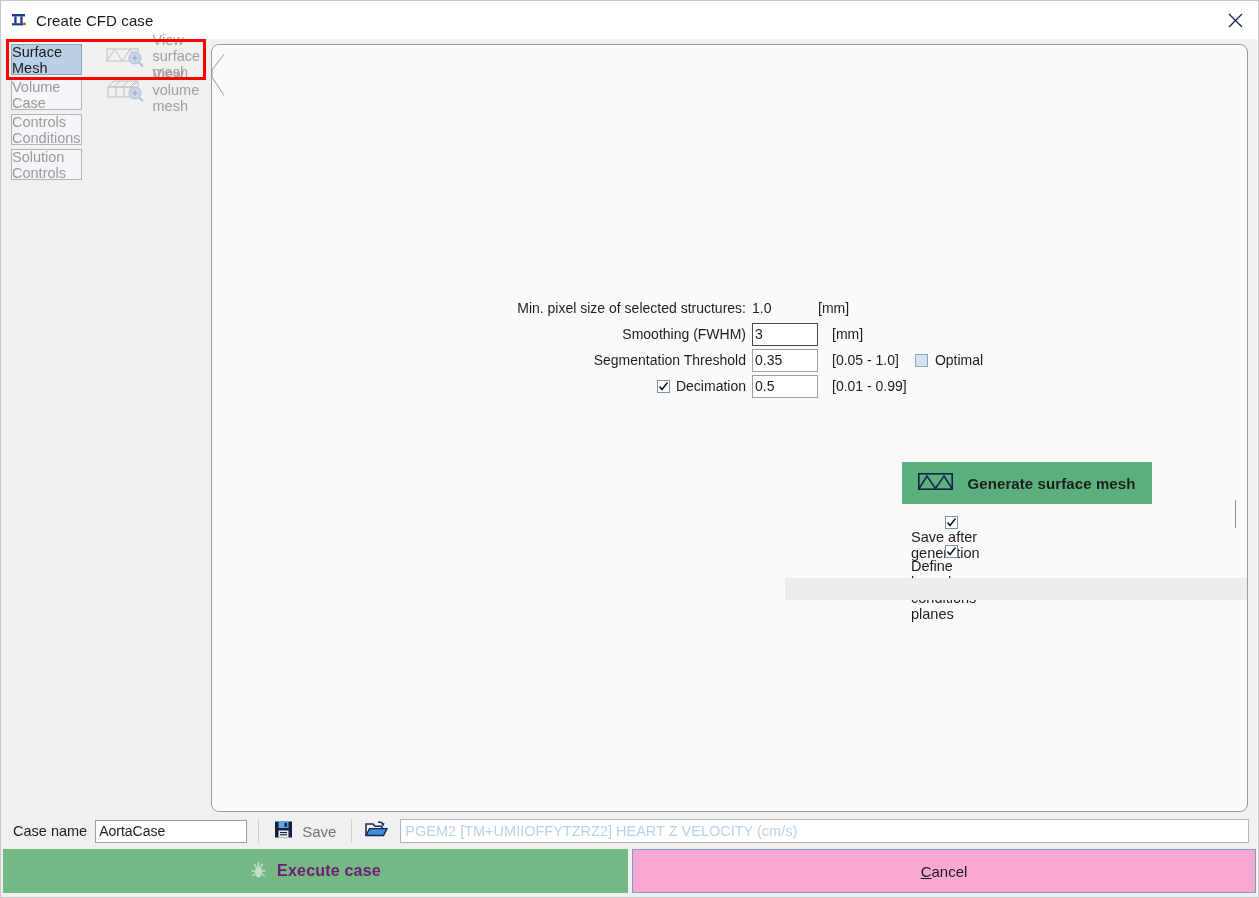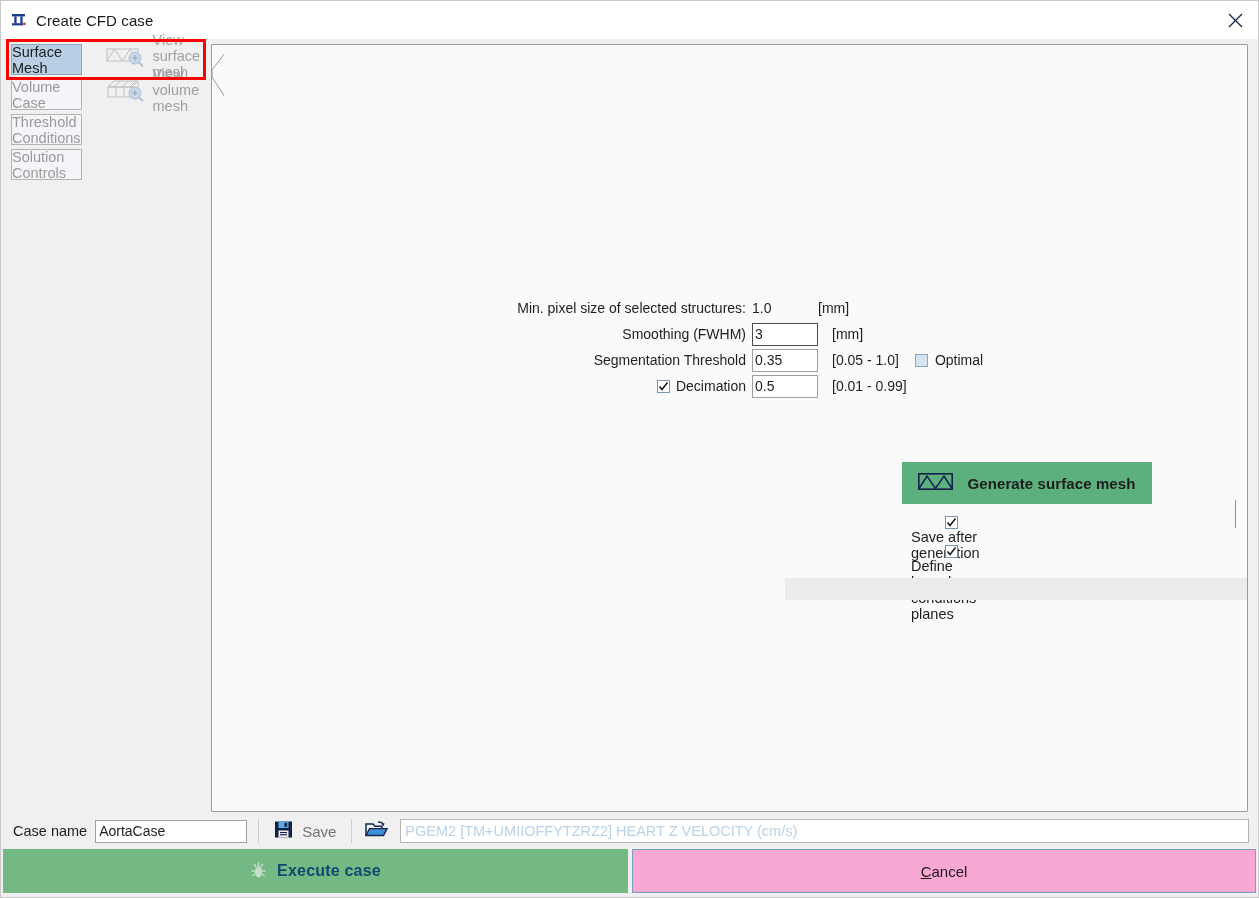"Threshold Conditions" span { text: Threshold -> Controls }
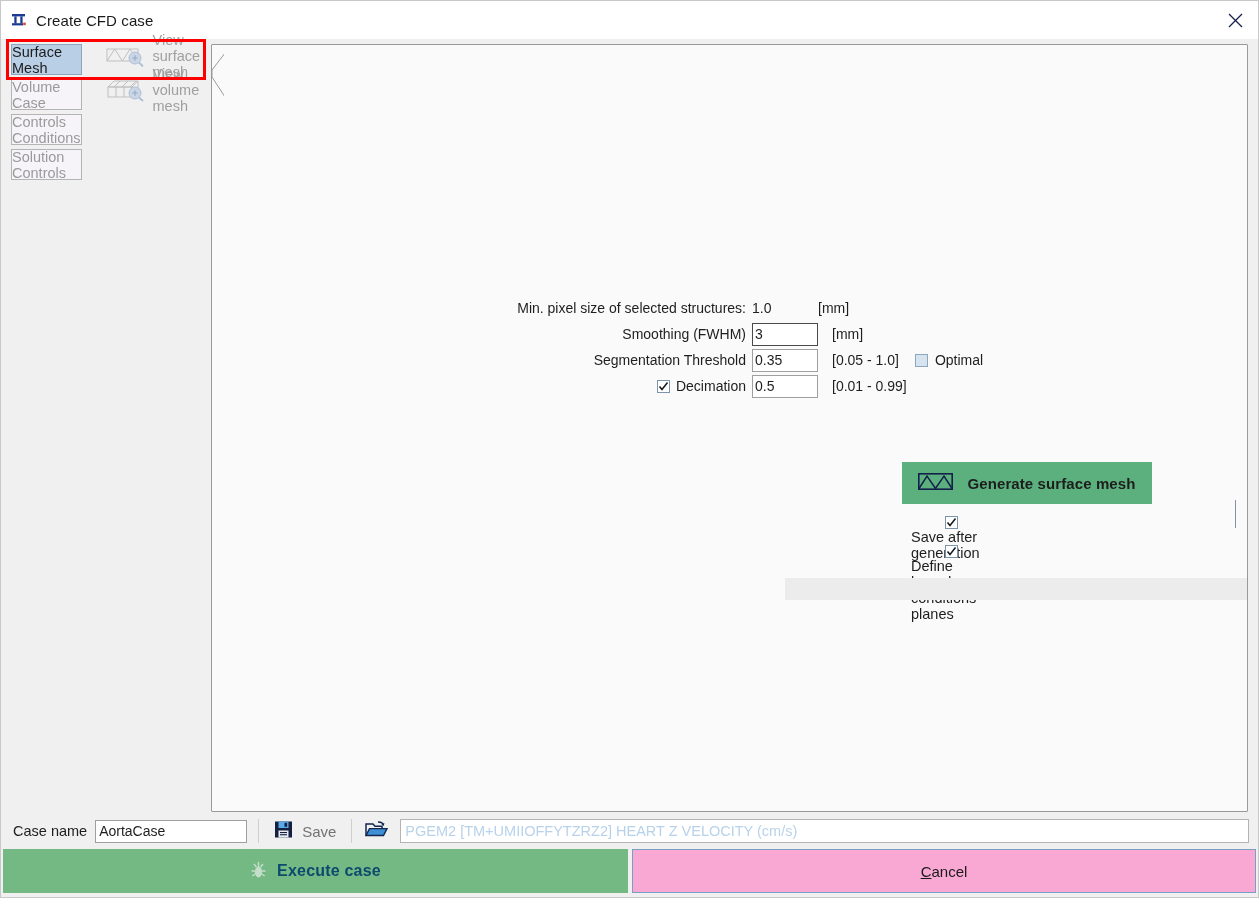"Min. pixel size of selected" .panel { border-radius: 1px -> 8px }
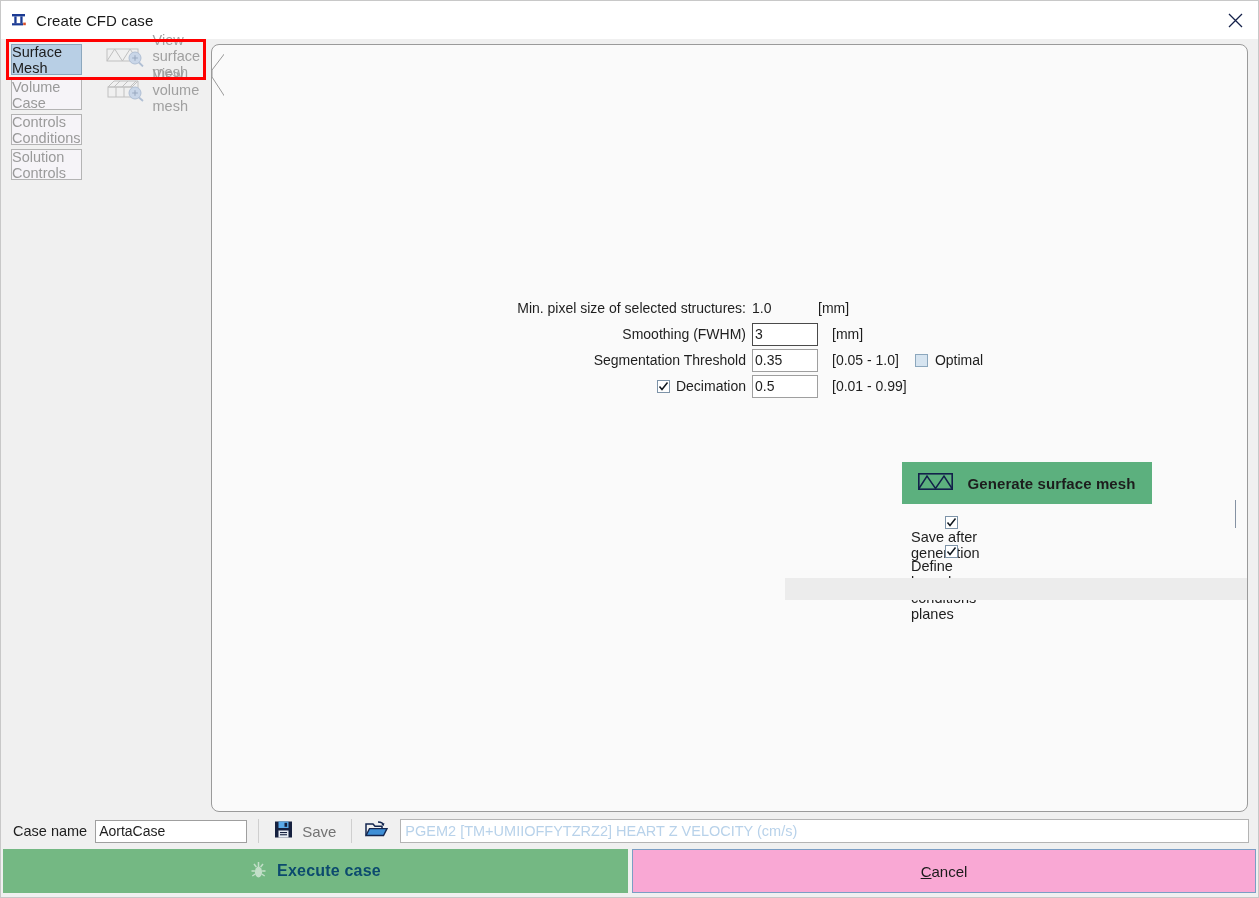"Execute case" .execbtn .etext { color: #0c4a6e -> #701a75 }
